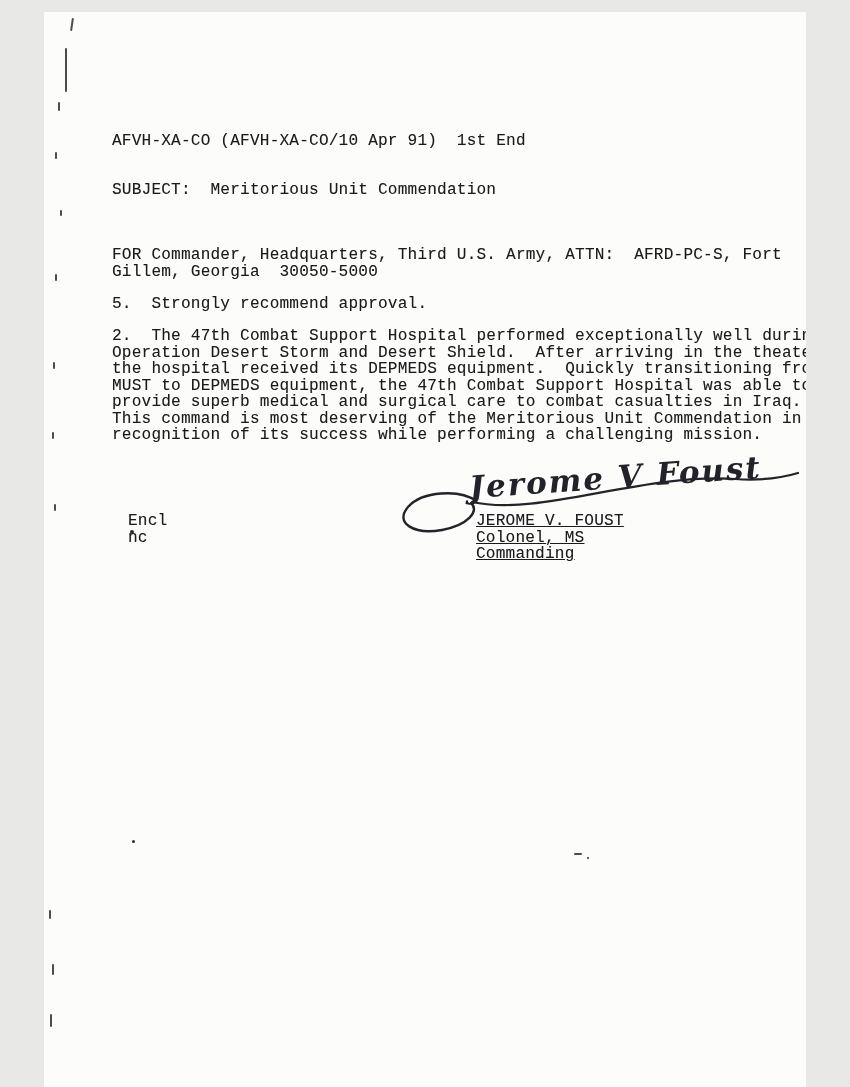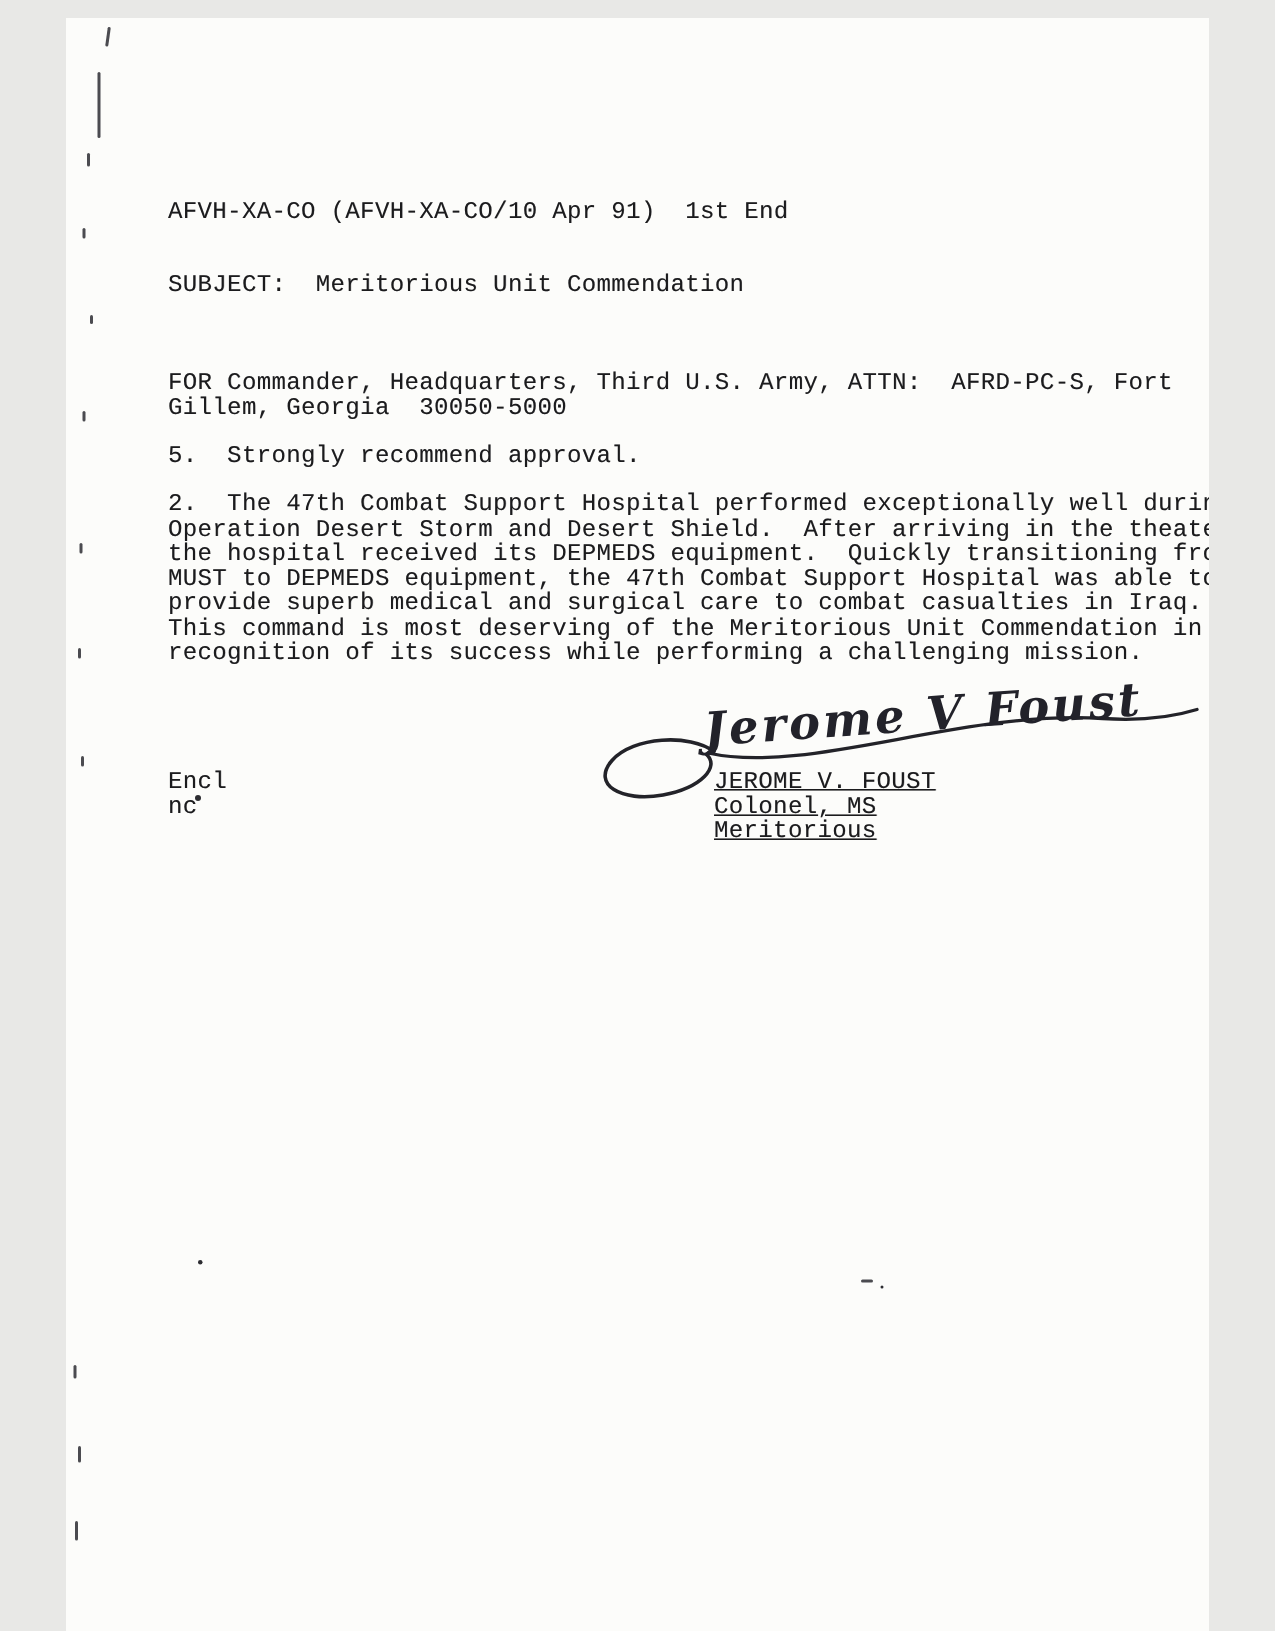"Encl" .sig-left { left: 0px -> 16px }
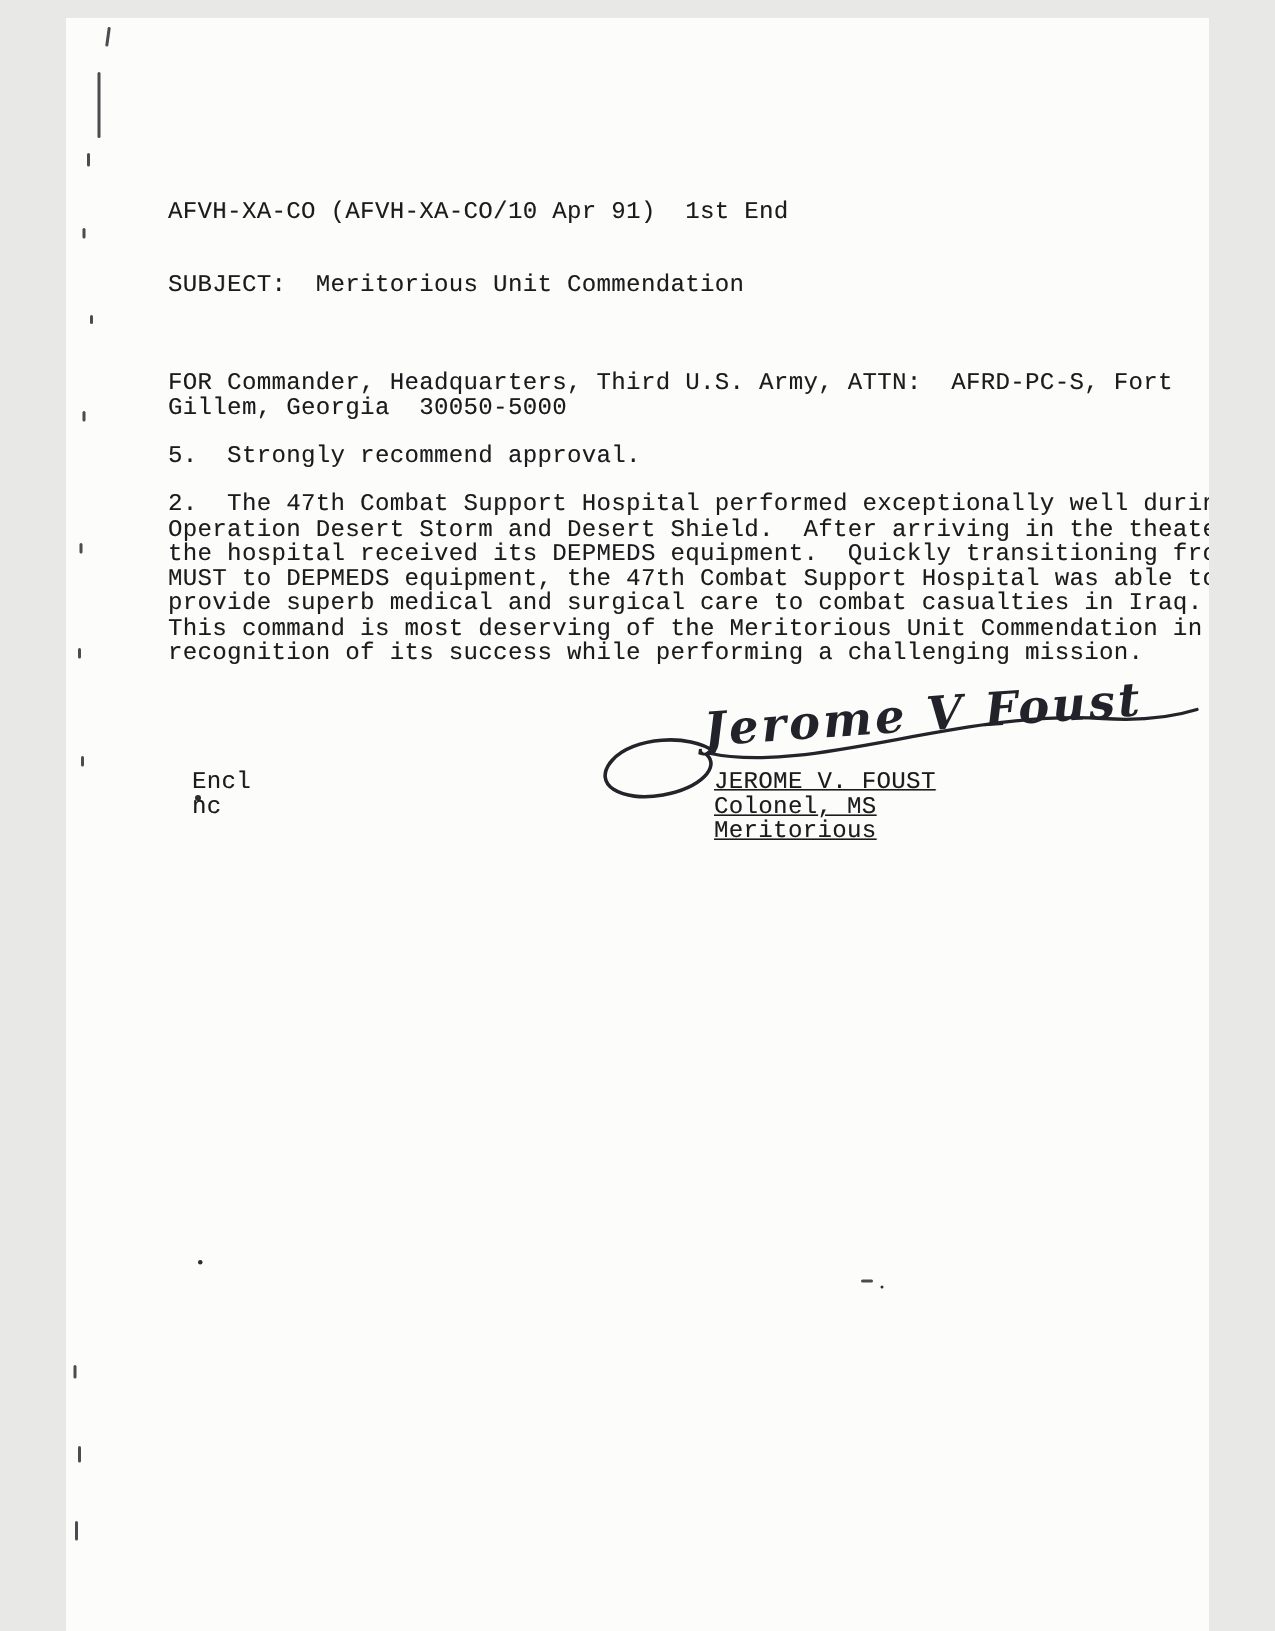"Meritorious" pre.line { text: Meritorious -> Commanding }
